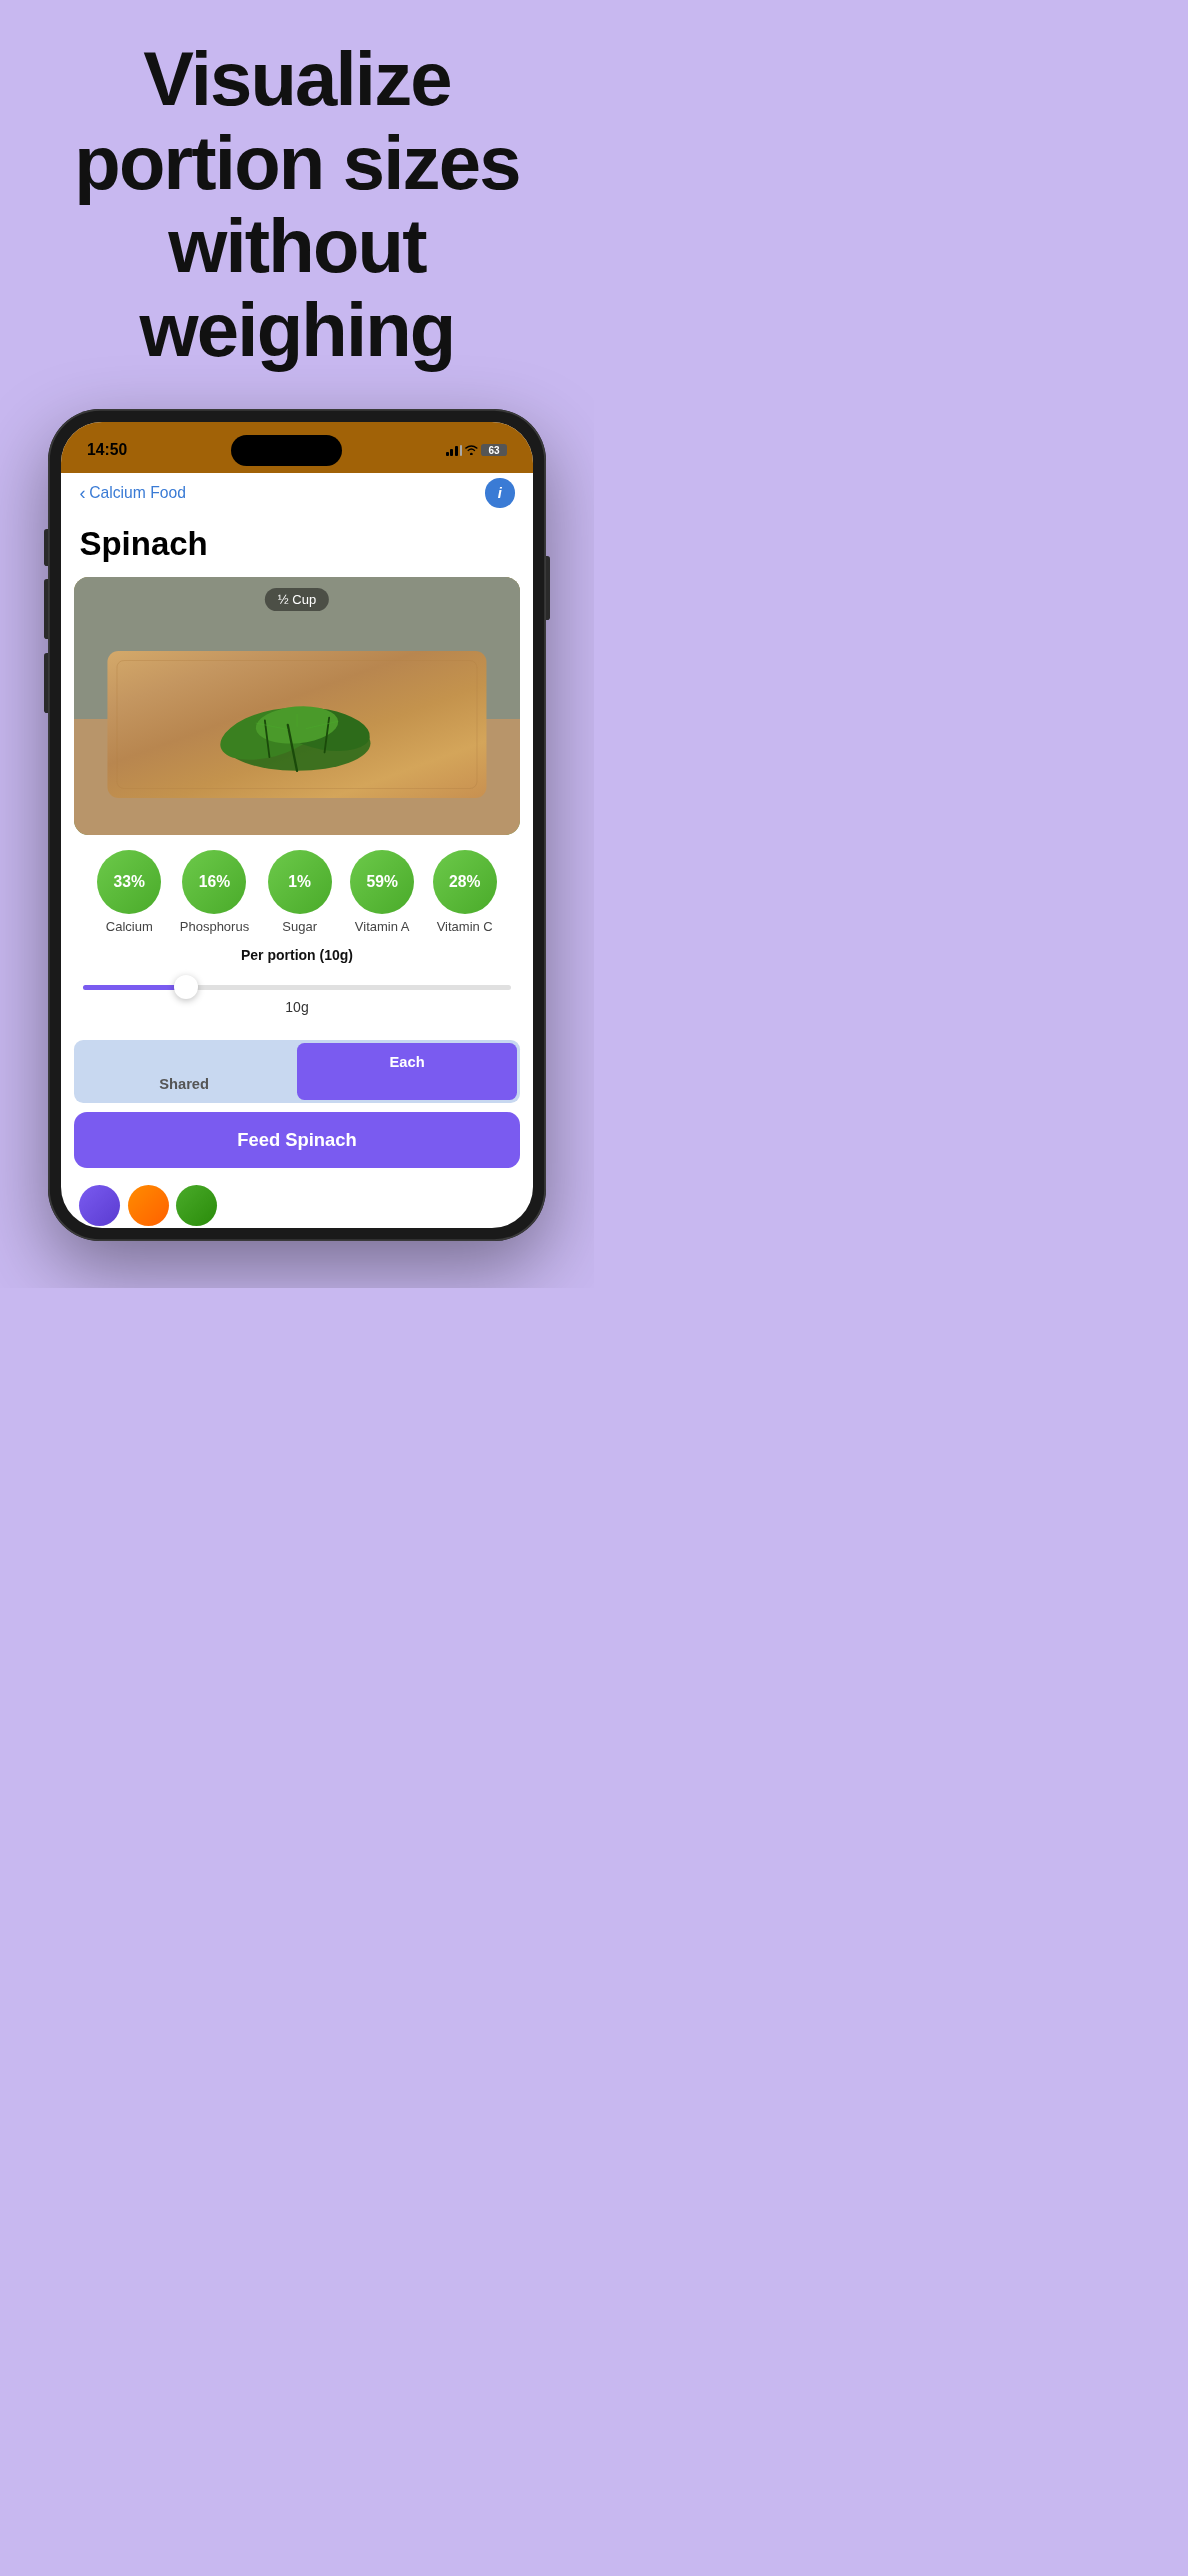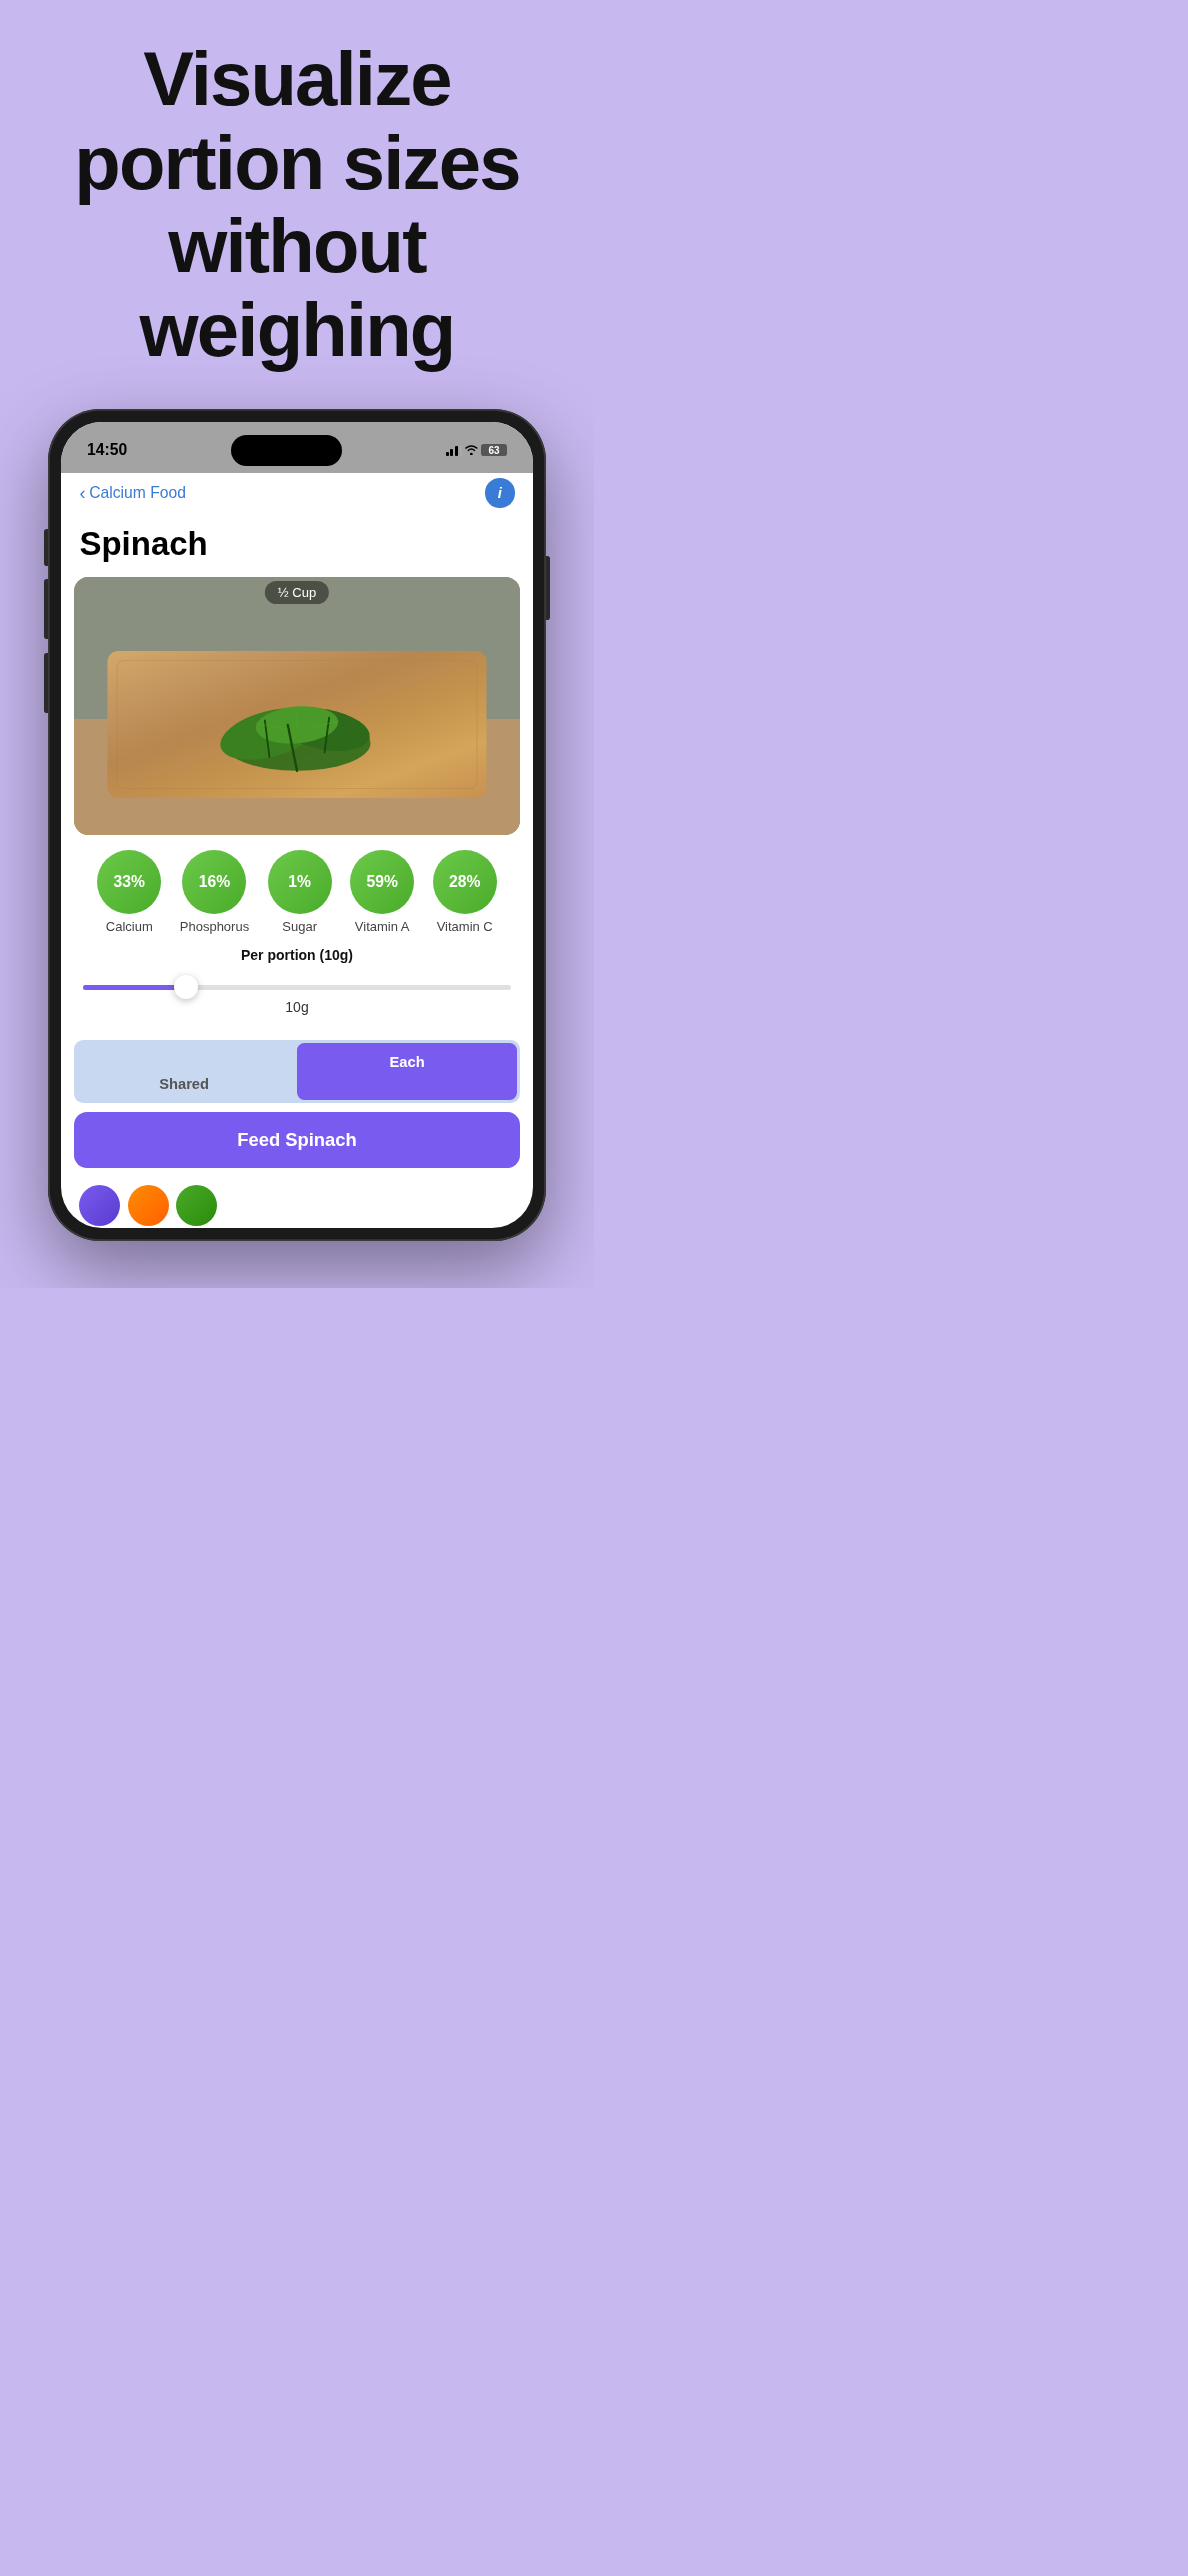"14:50" .status-bar { background: #a3a3a3 -> #a16207 }
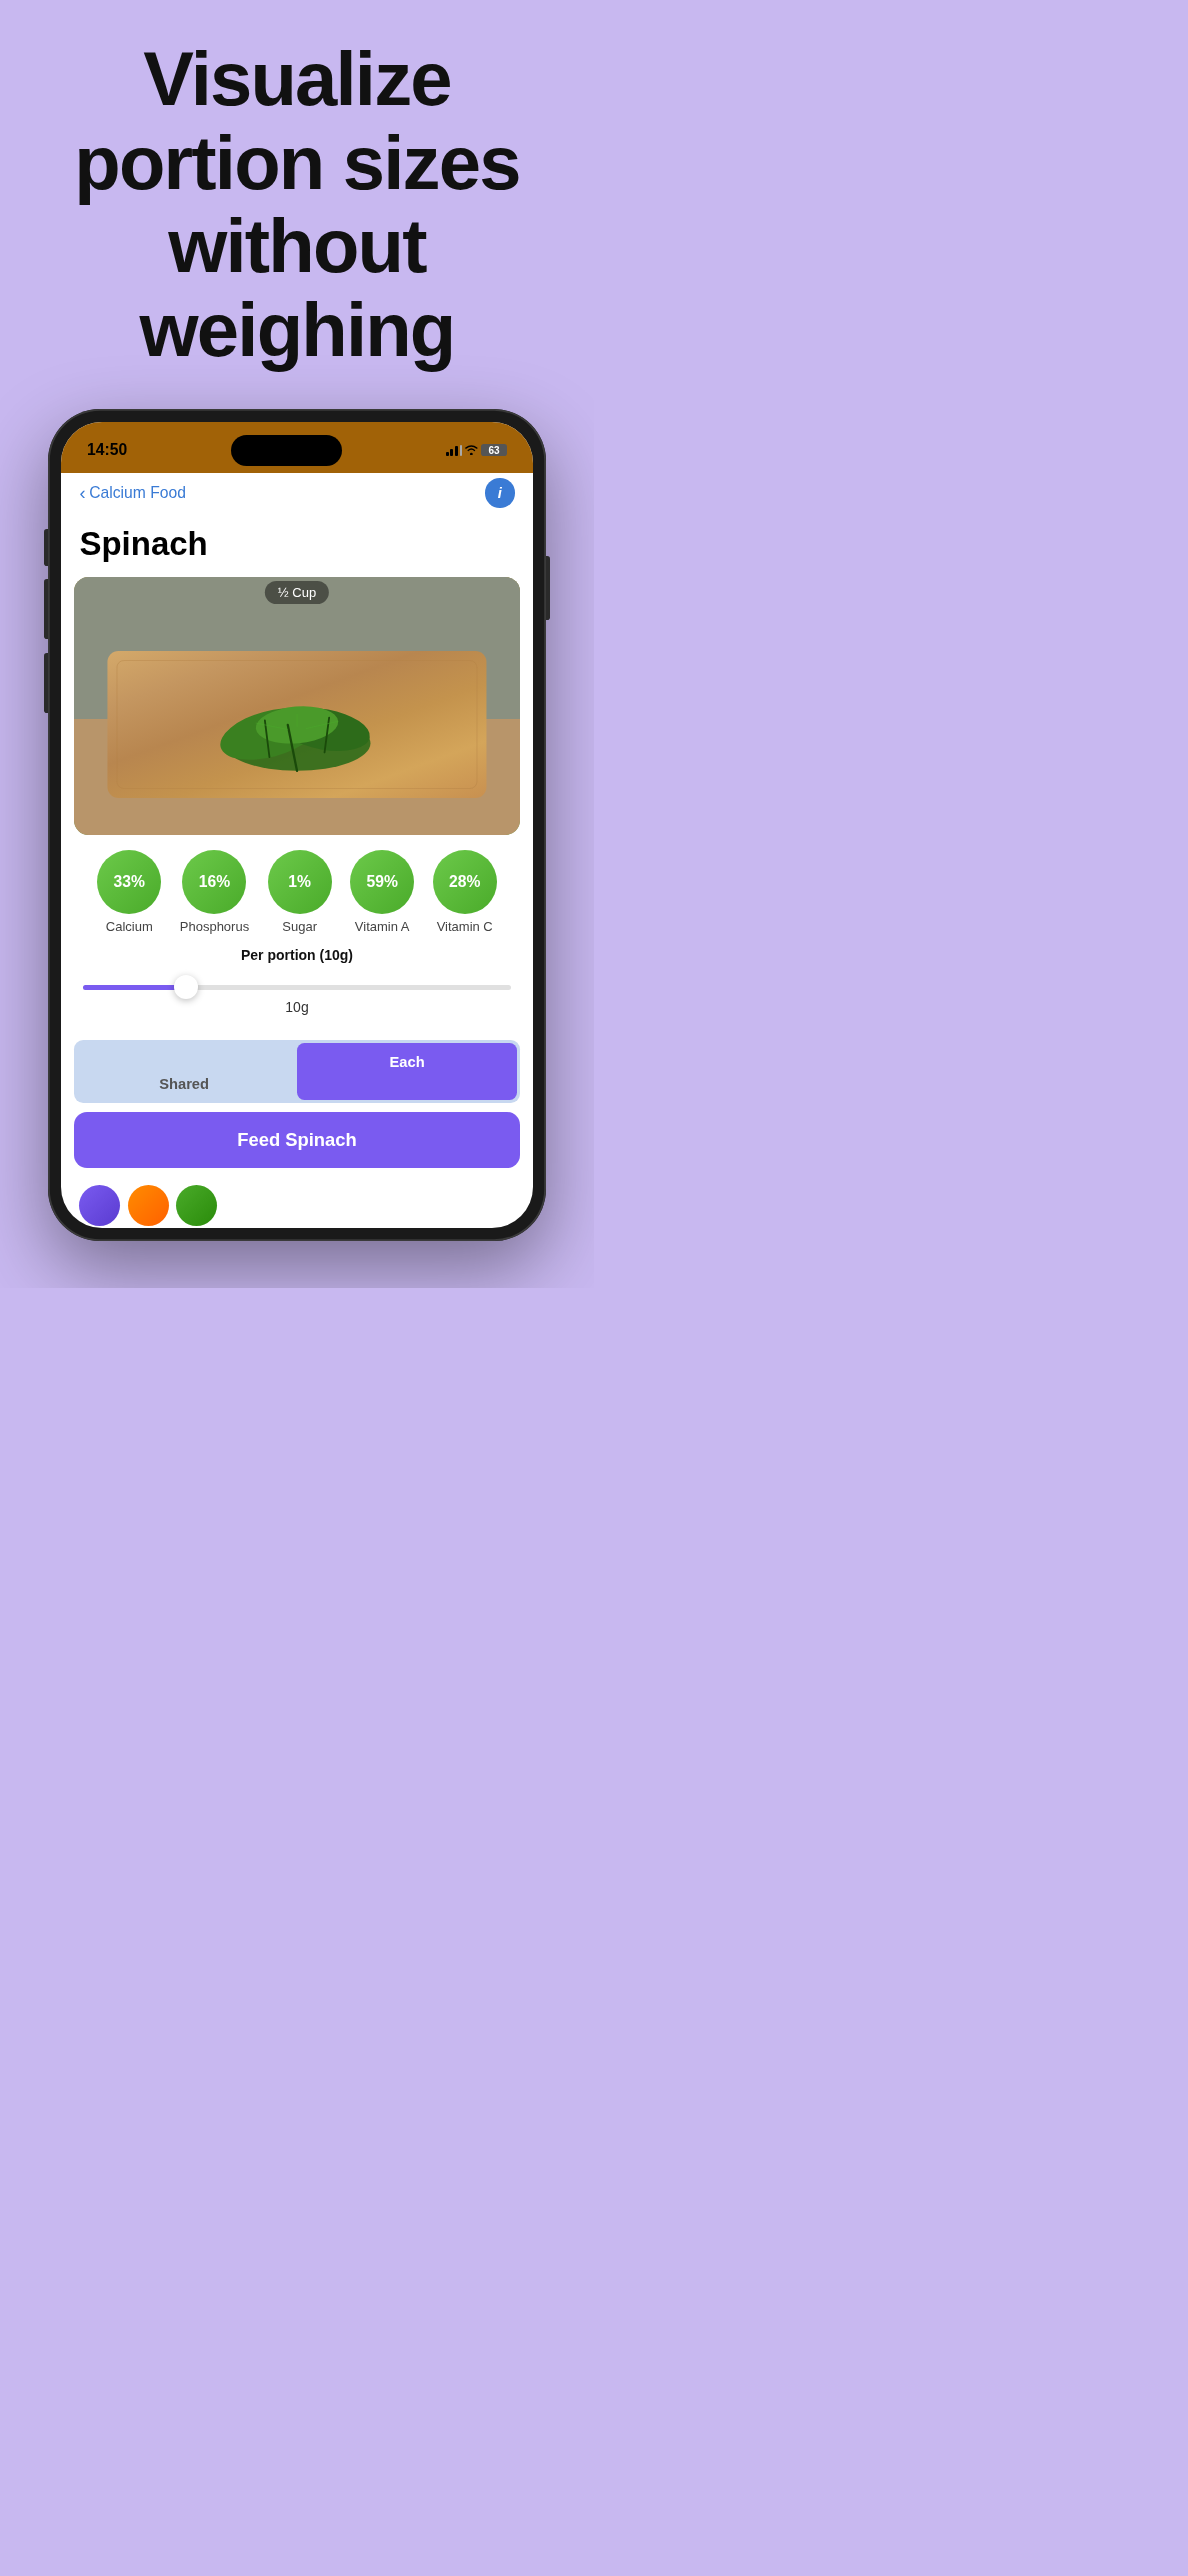"½ Cup" .image-label { top: 4px -> 11px }
